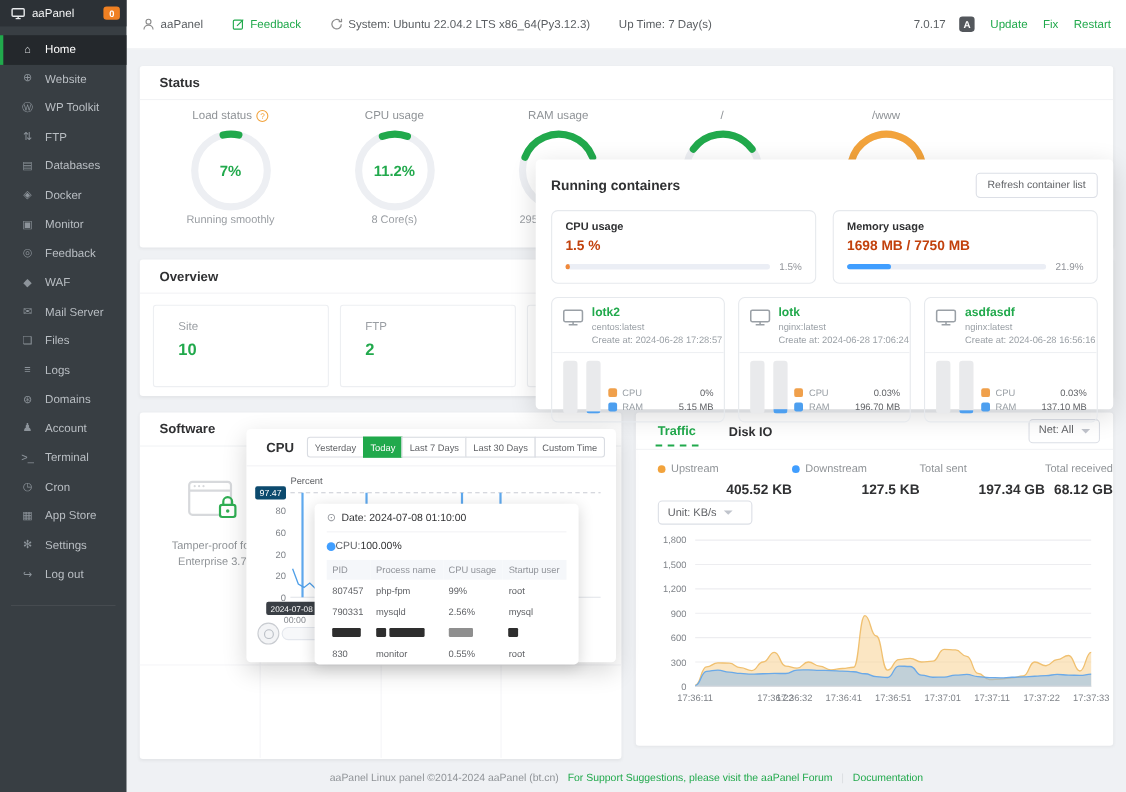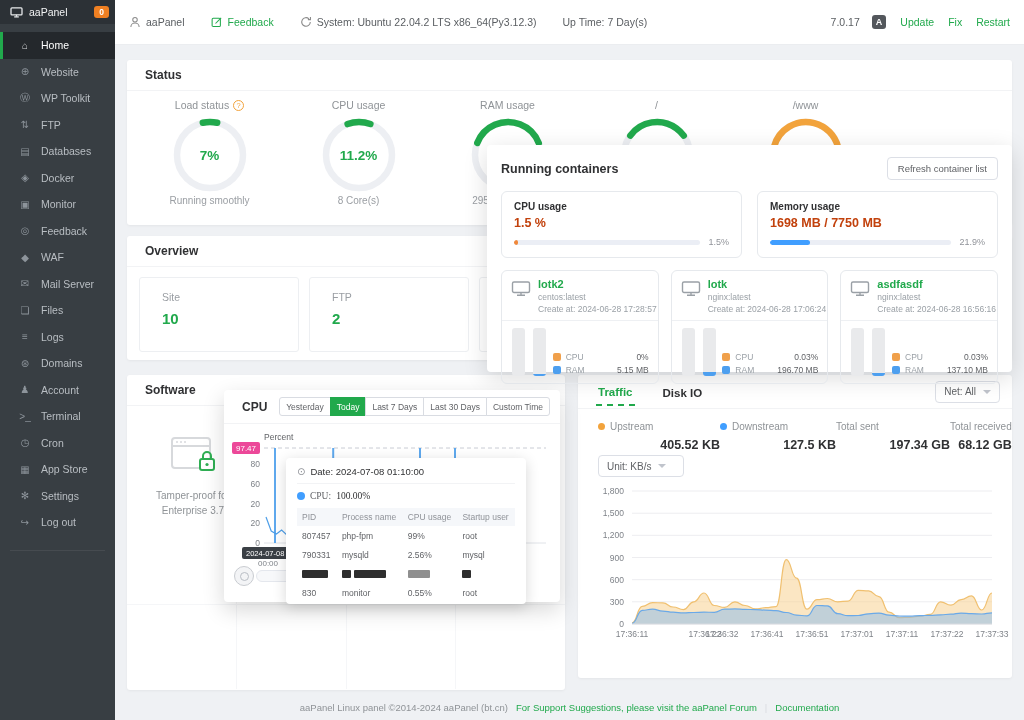"97.47" .pp-maxbadge { background: #ec4899 -> #0c4a6e }
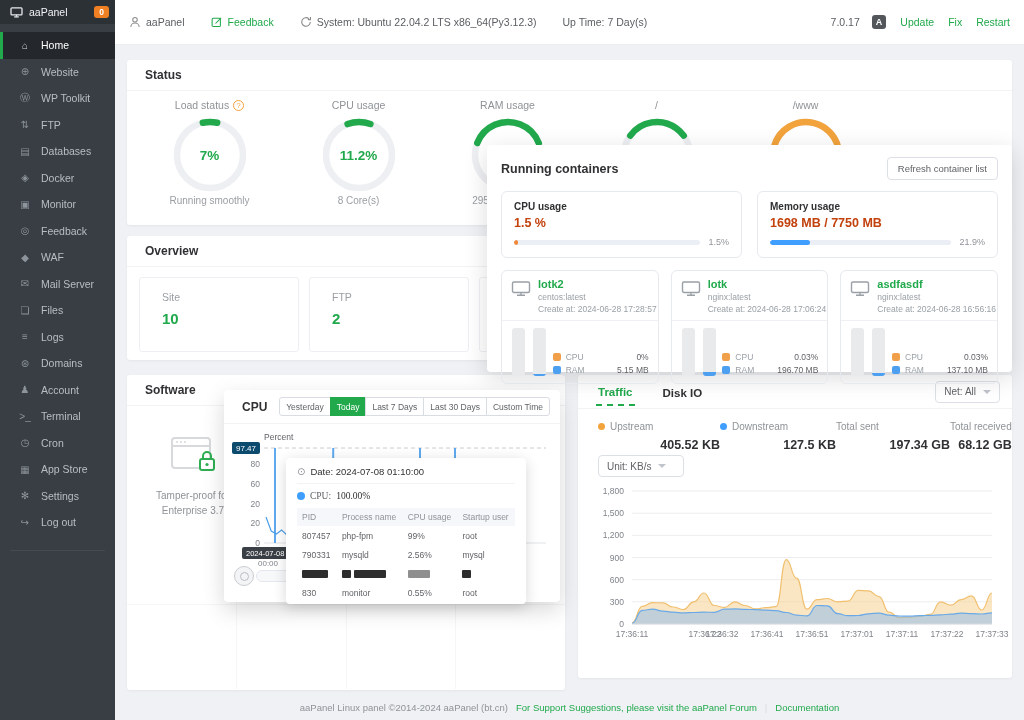"CPU:" .ptt-cpu { font-family: Liberation Serif, serif -> none; gap: 5px -> none }
